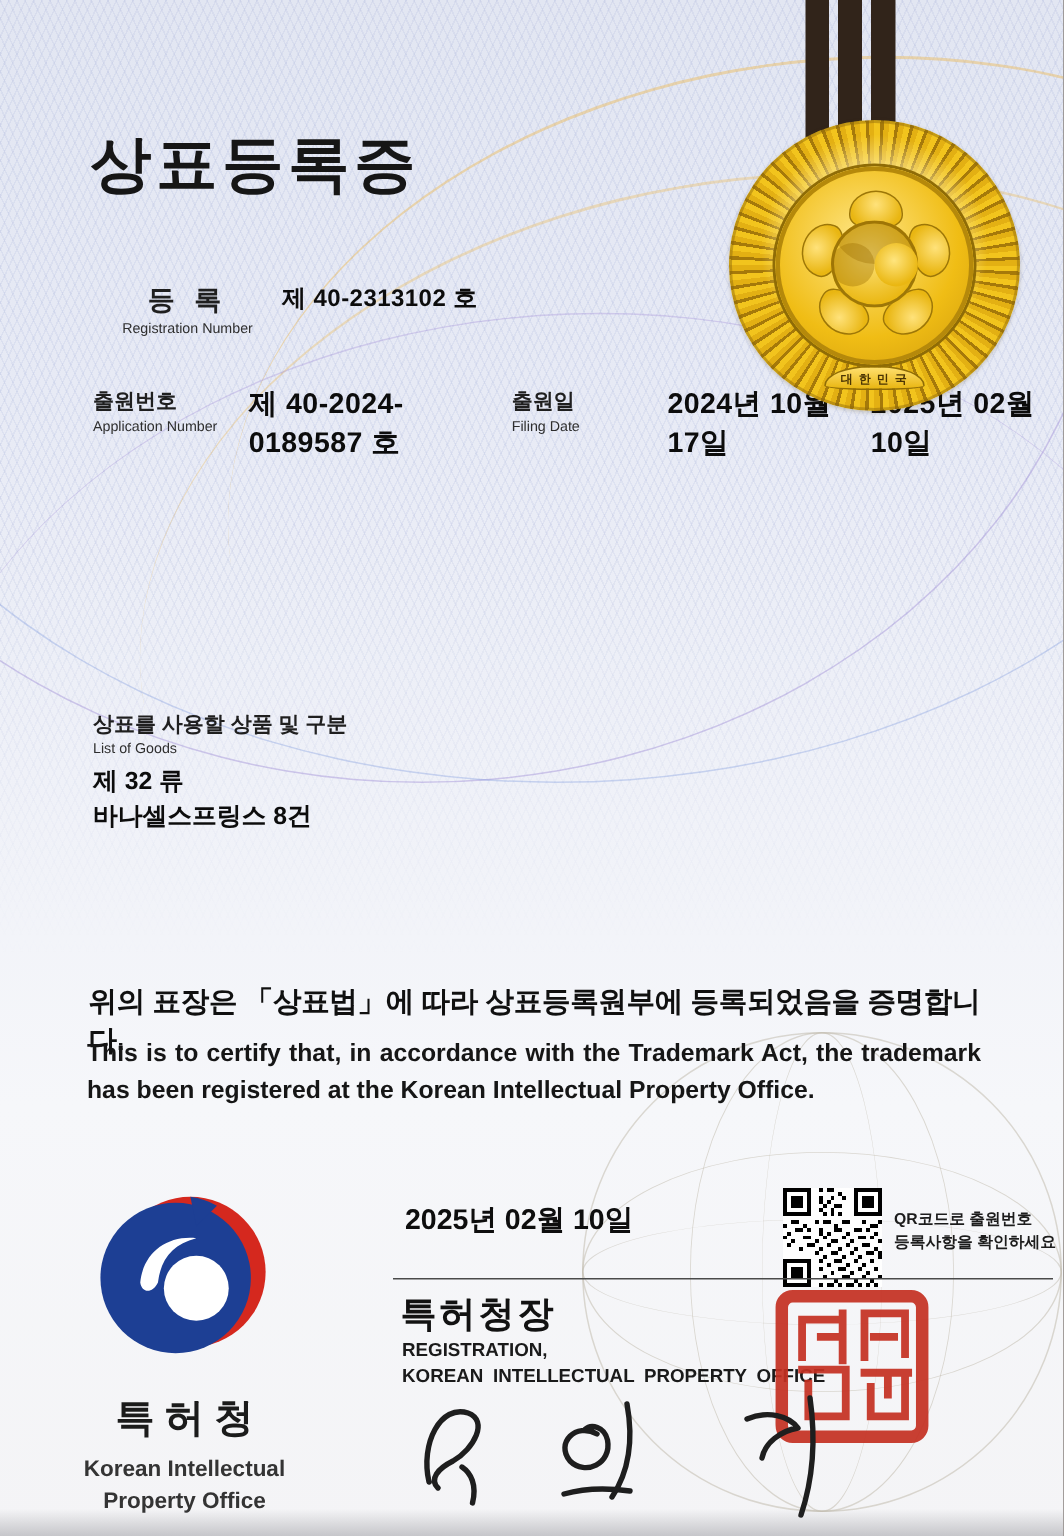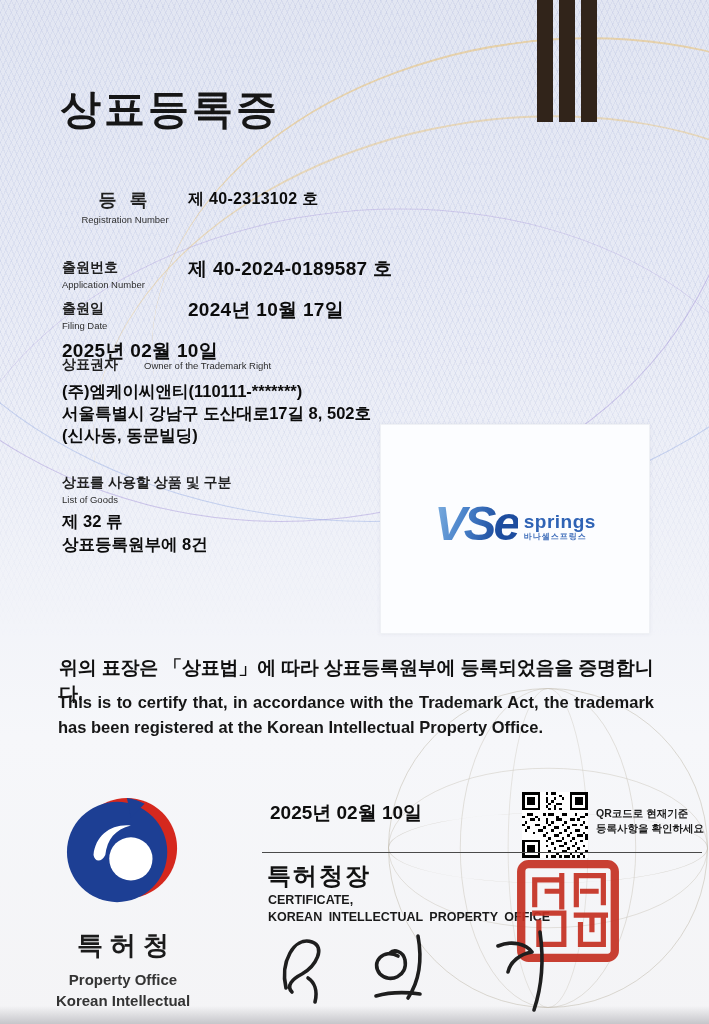"대한민국" div.medal { html: none -> <div> <div></div> <div></div> <div></div> <div></div> <div></div> <div></div> <div></div> <div> <div></div> <div></div> <div></div> </div> <div>대한민국</div> </div> }
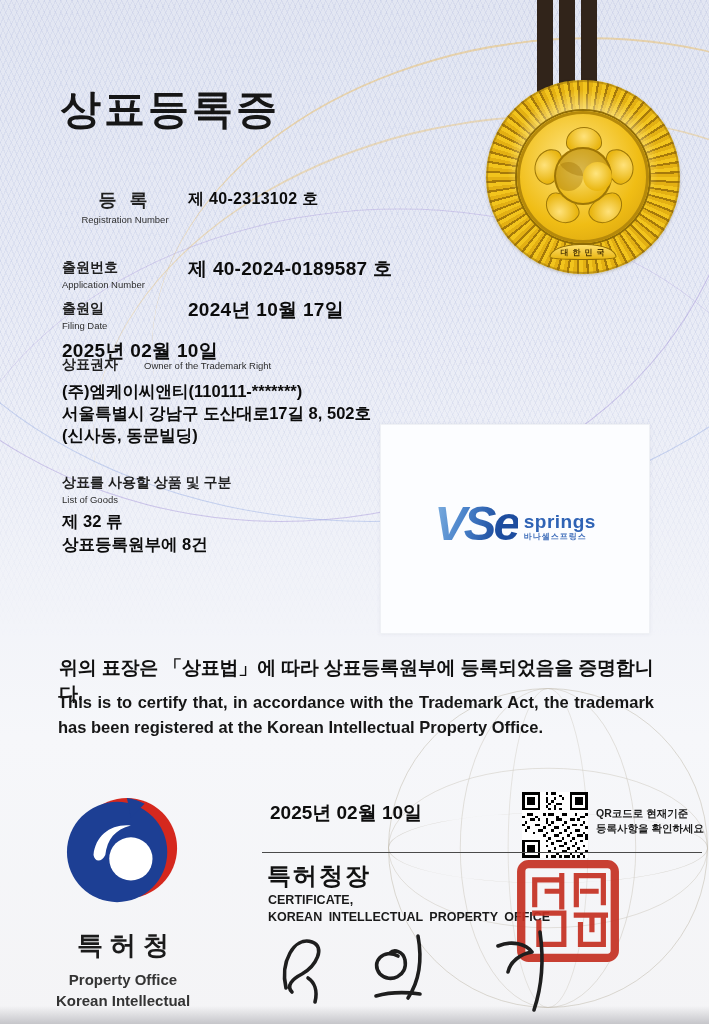"출원번호" .fields { flex-direction: column -> none }
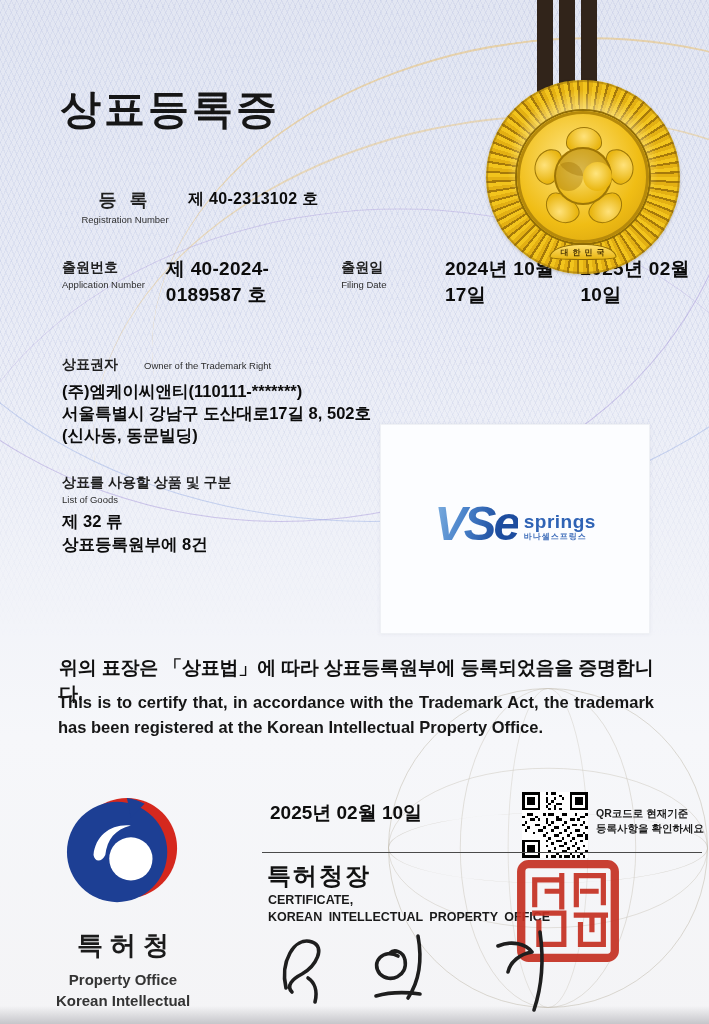"상표권자" div.owner { html: <div> <div> <div>상표권자</div> <div>Owner of the Trademark Right</div> </div> <div>(주)엠케이씨앤티(110111-*******)</div> <div>서울특별시 강남구 도산대로17길 8, 502호 (신사동, 동문빌딩)</div> </div> -> none }
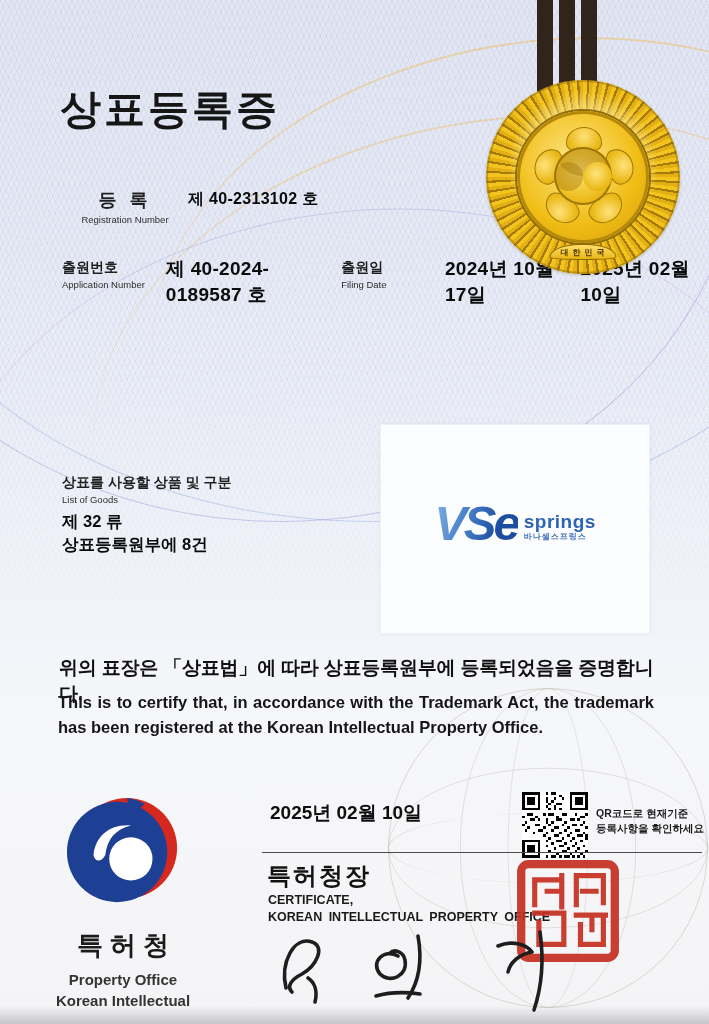"상표등록원부에 8건" div.items { text: 상표등록원부에 -> 바나셀스프링스 }
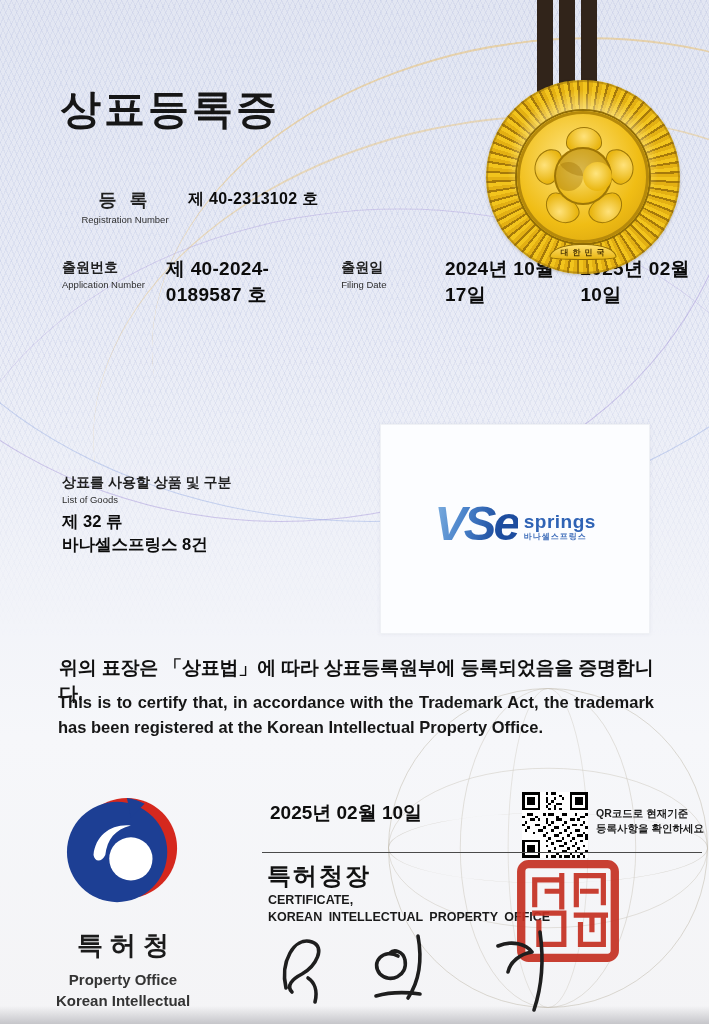"VSe" div.specimen { html: <div> <div> <div>VSe</div> <div> <div>springs</div> <div>바나셀스프링스</div> </div> </div> </div> -> none }
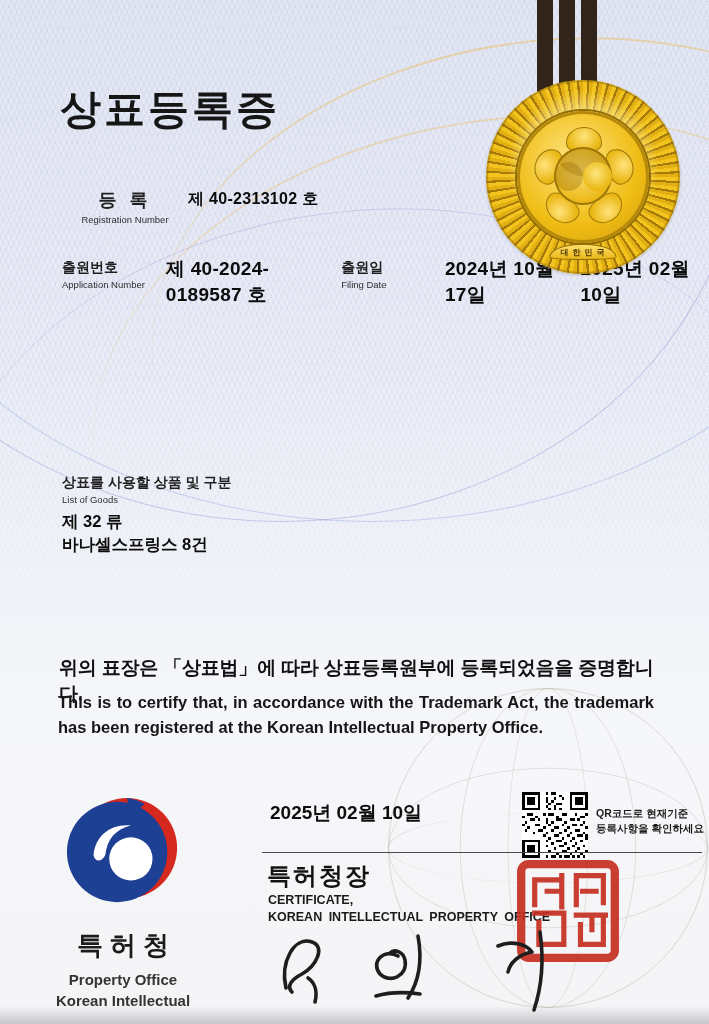"QR코드로 현재기준" div { text: 현재기준 -> 출원번호 }
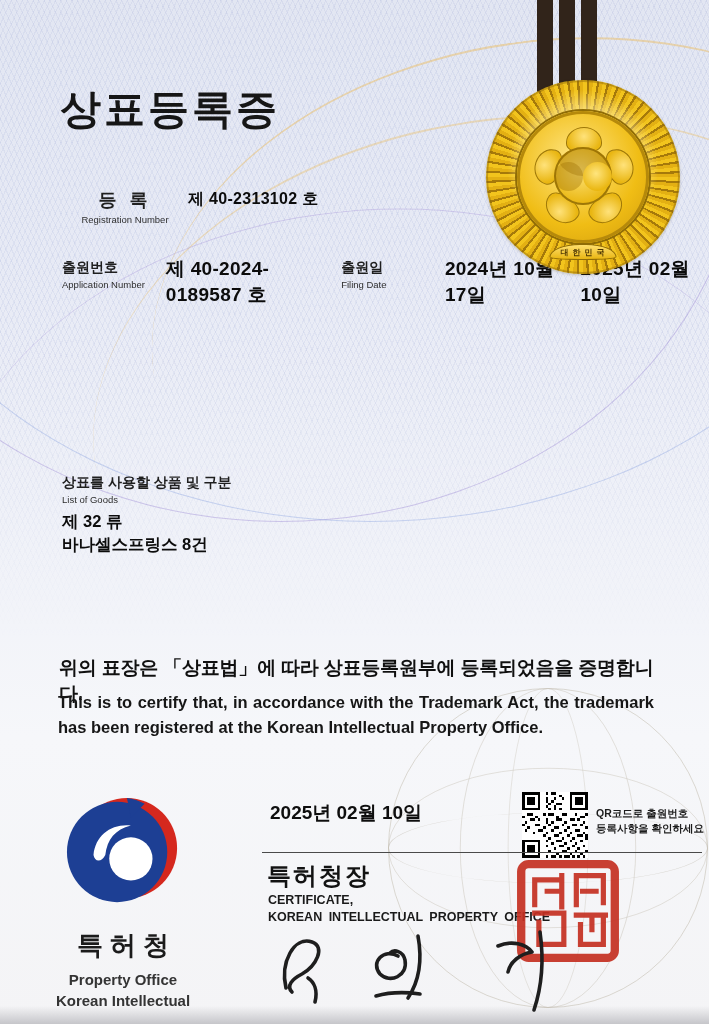"CERTIFICATE," div.comm-en1 { text: CERTIFICATE -> REGISTRATION }
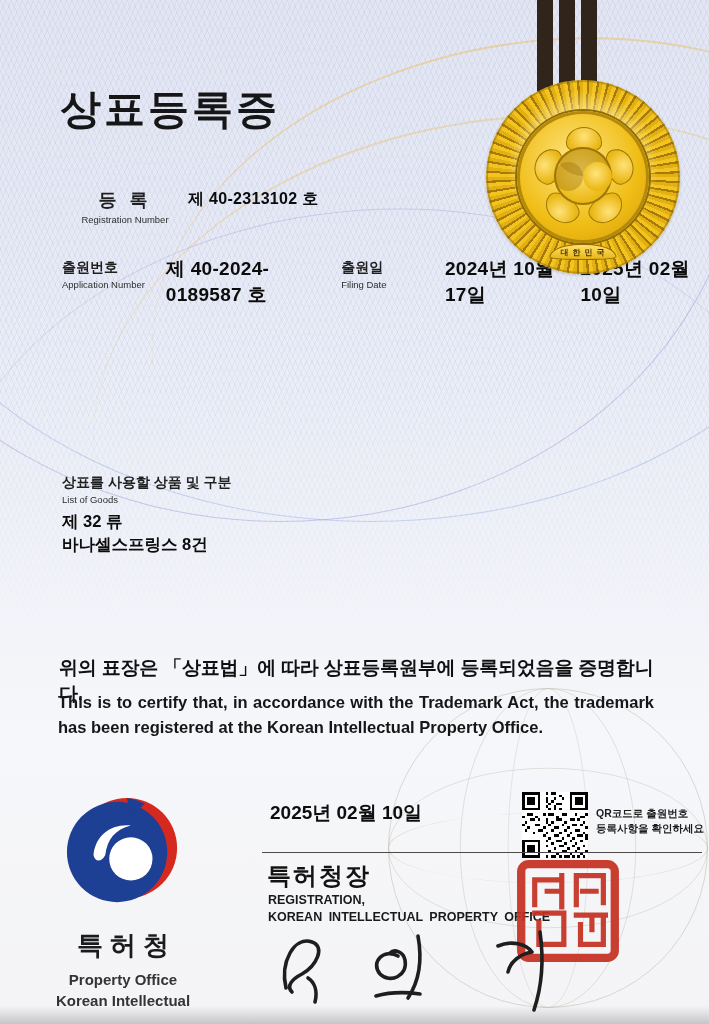"Property Office" div { order: before "Korean Intellectual" -> after "Korean Intellectual" }
